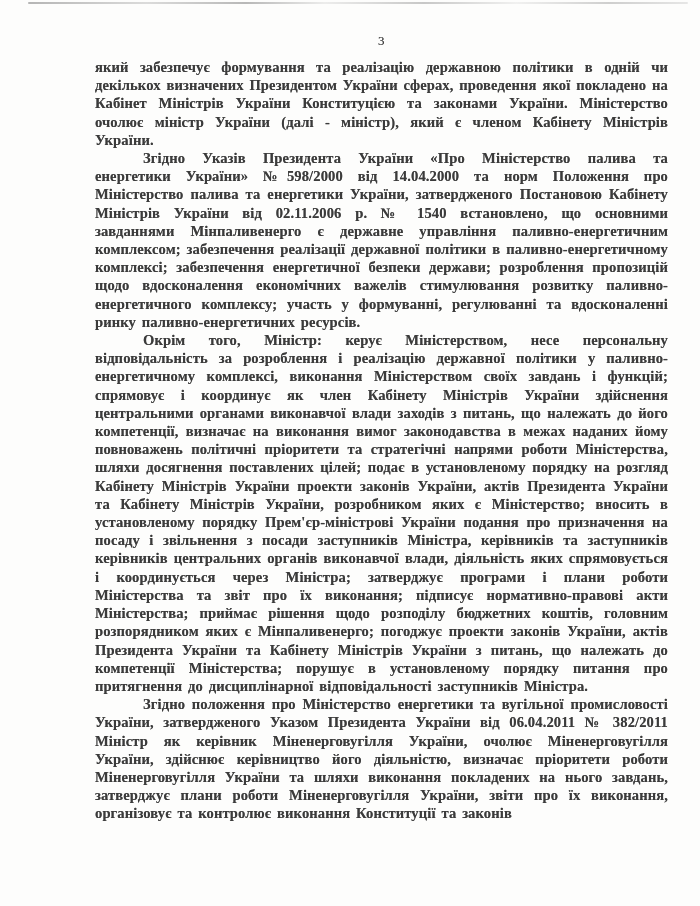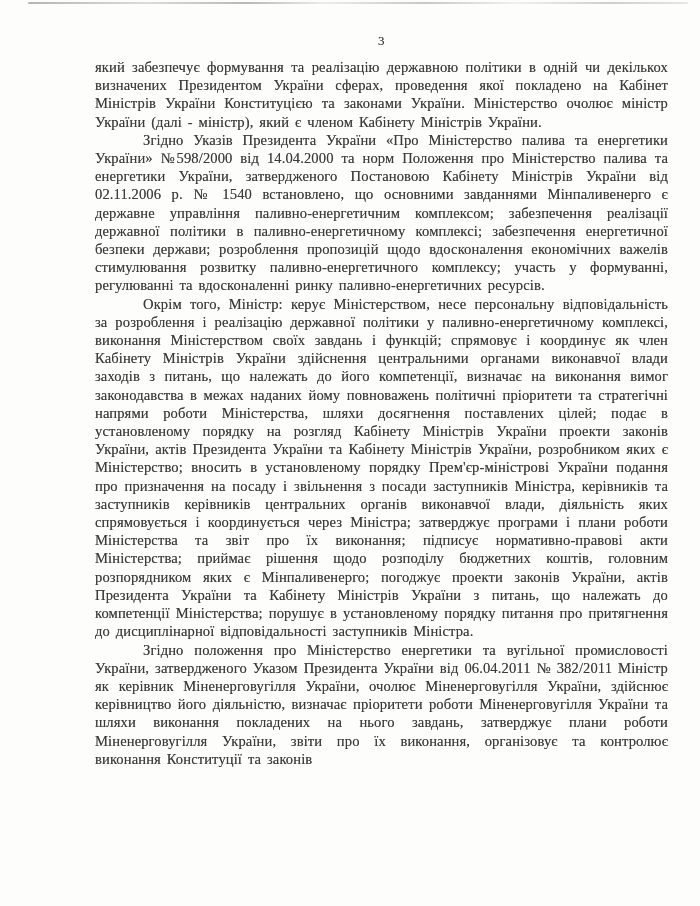"який забезпечує формування та реалізацію" .para { font-weight: none -> bold }
